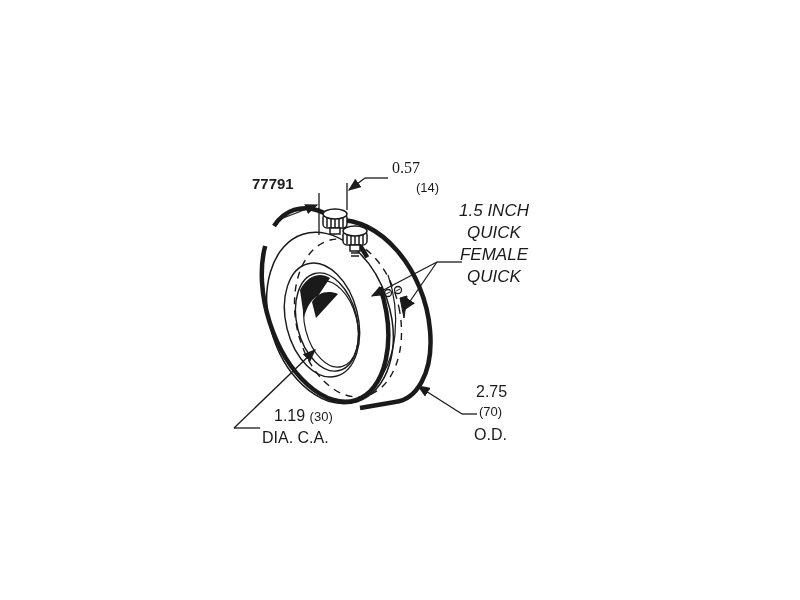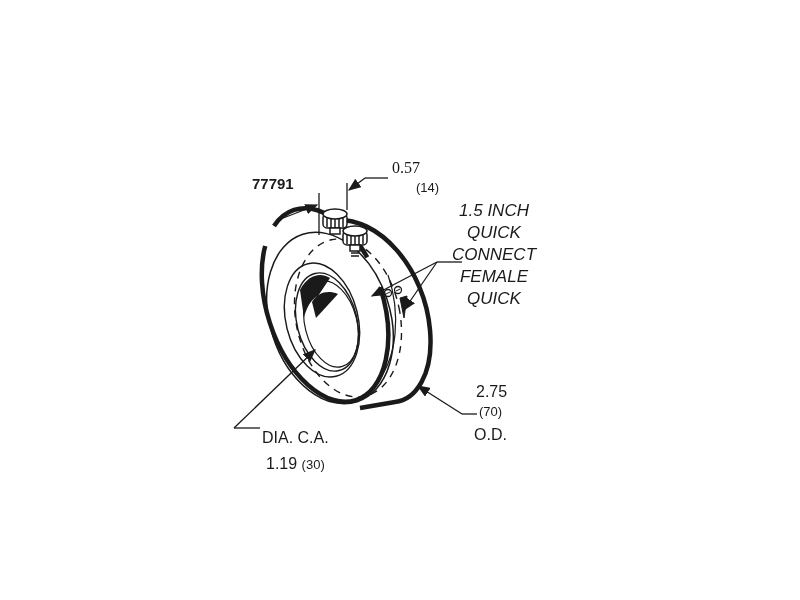"CONNECT" span { html: <span>CONNECT</span> -> none }
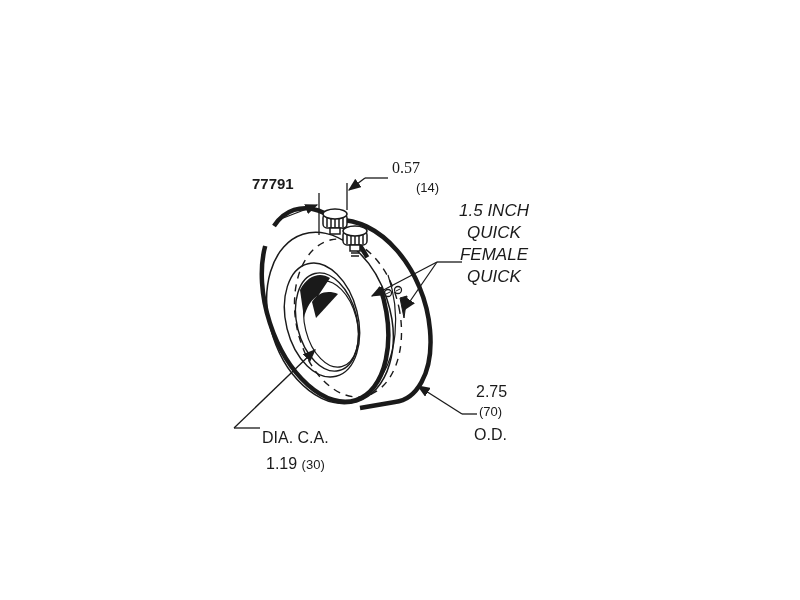"1.19 (30)" .dia-val { left: 266px -> 274px; margin-top: 48px -> none }
